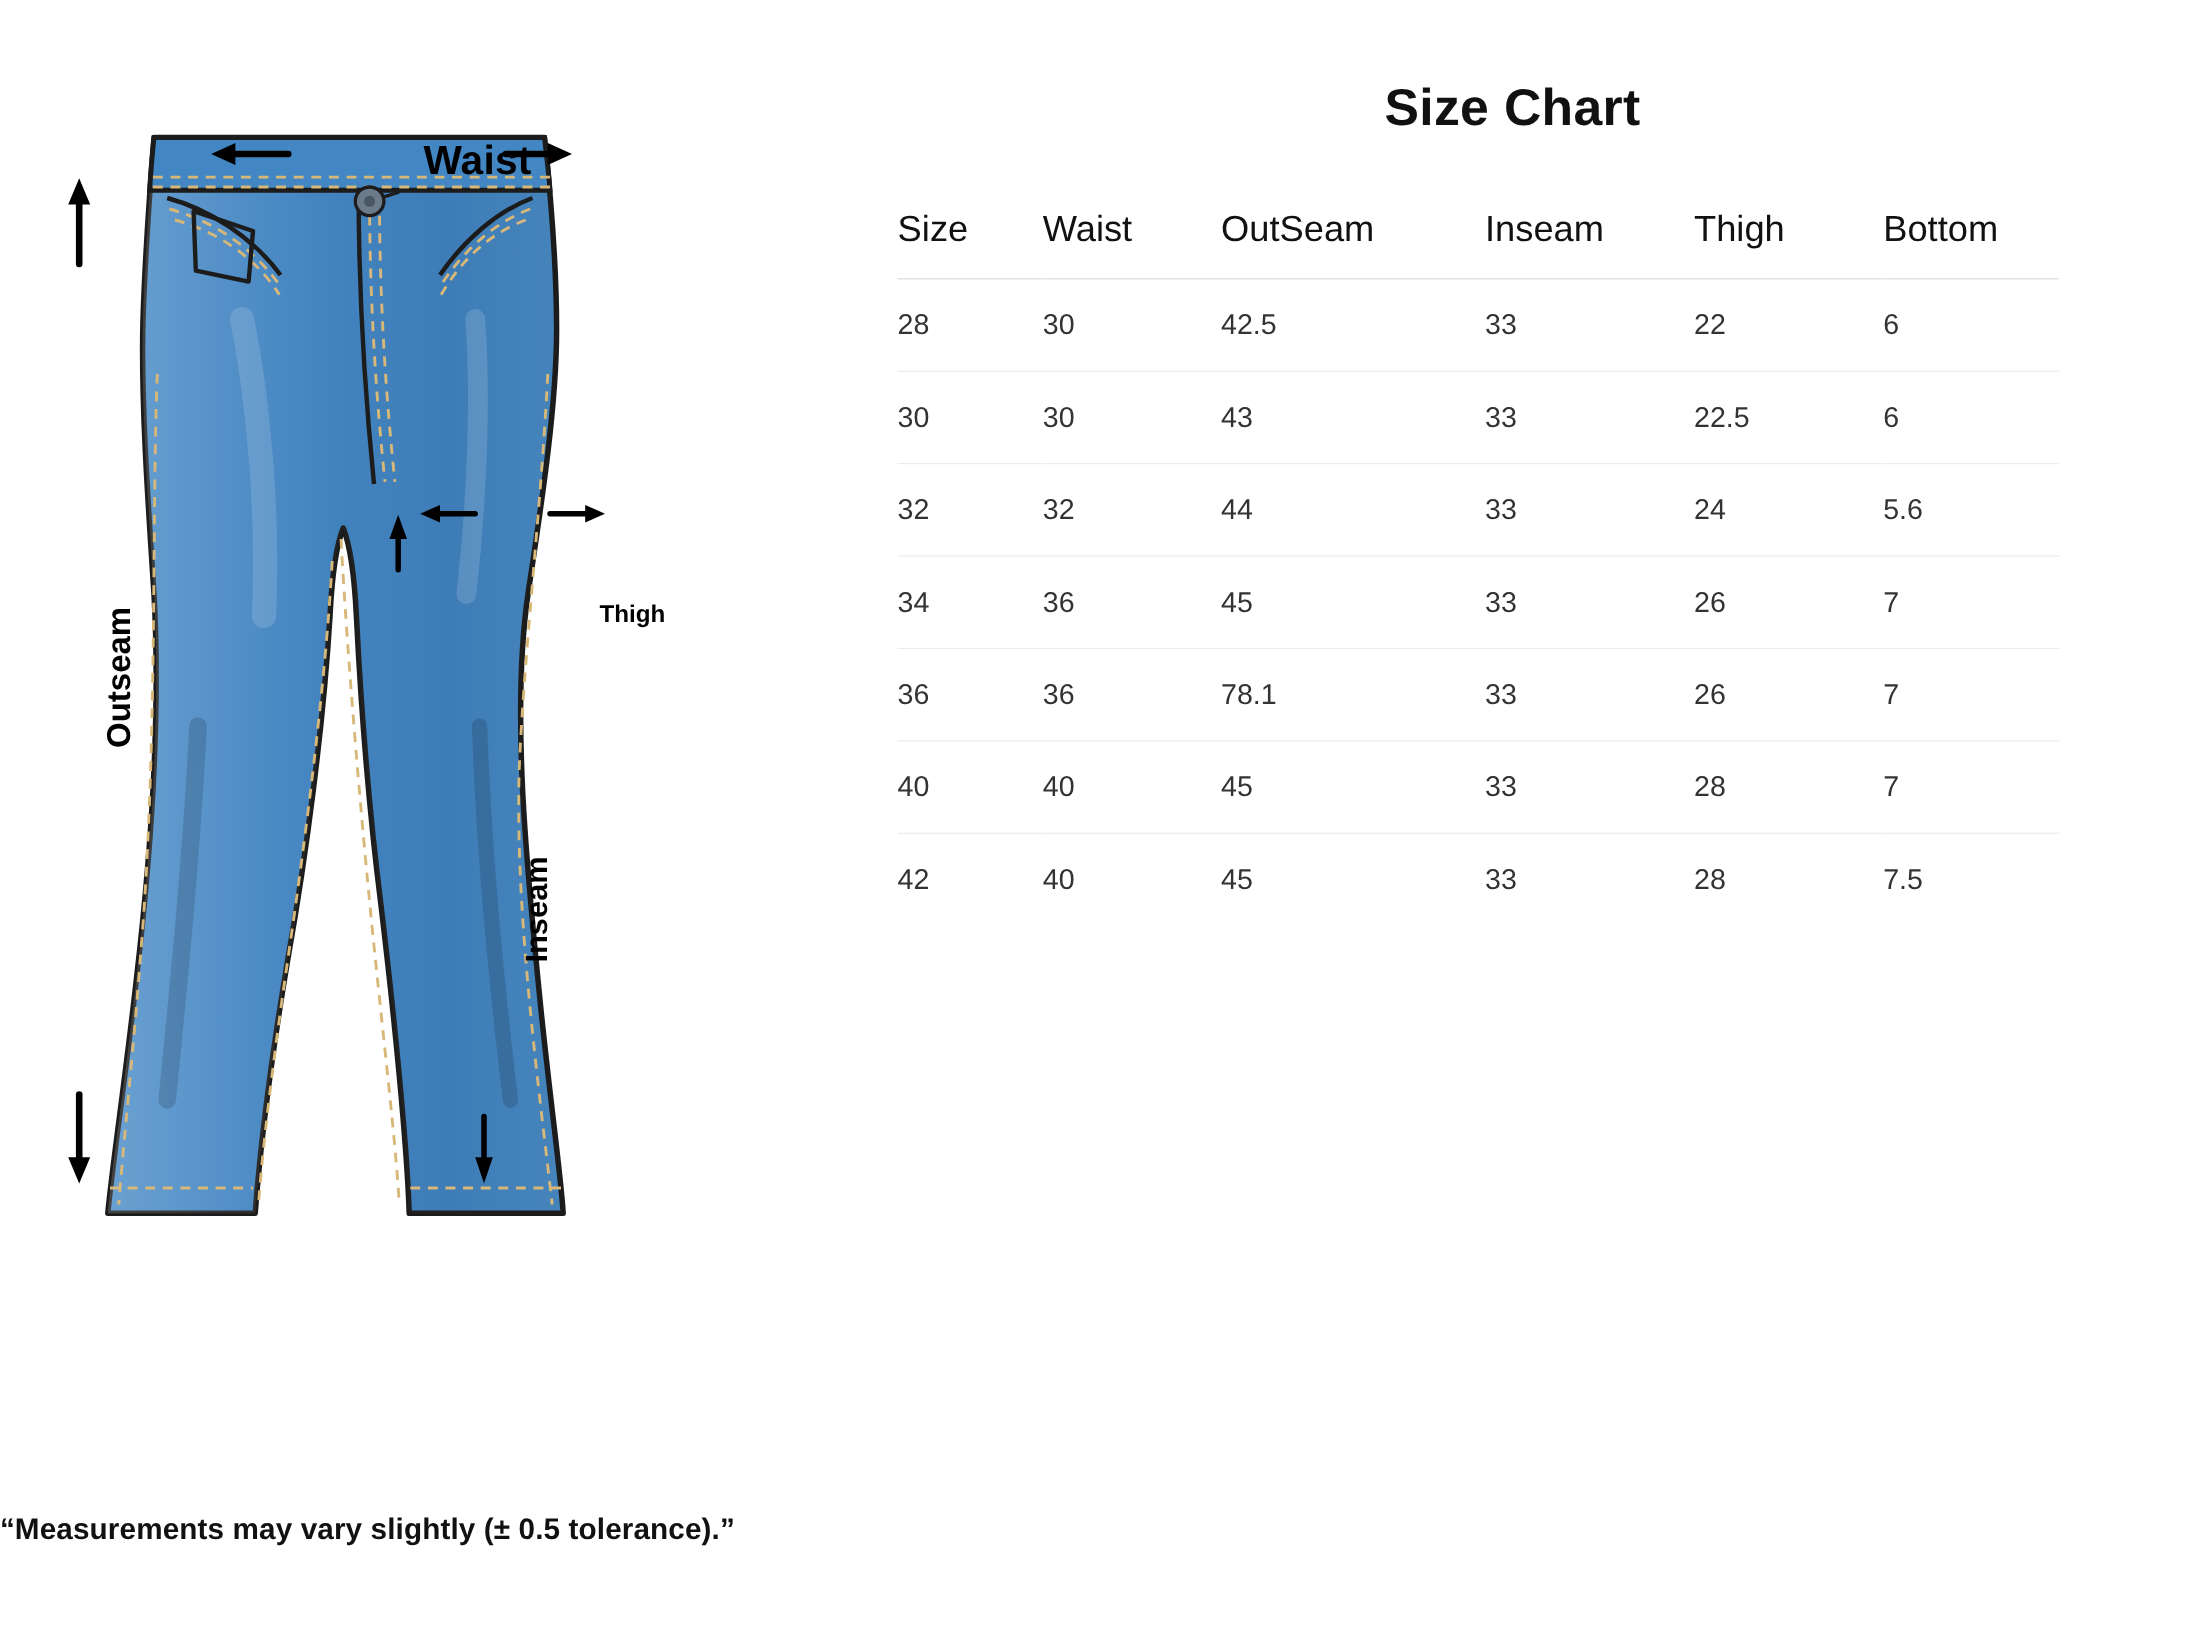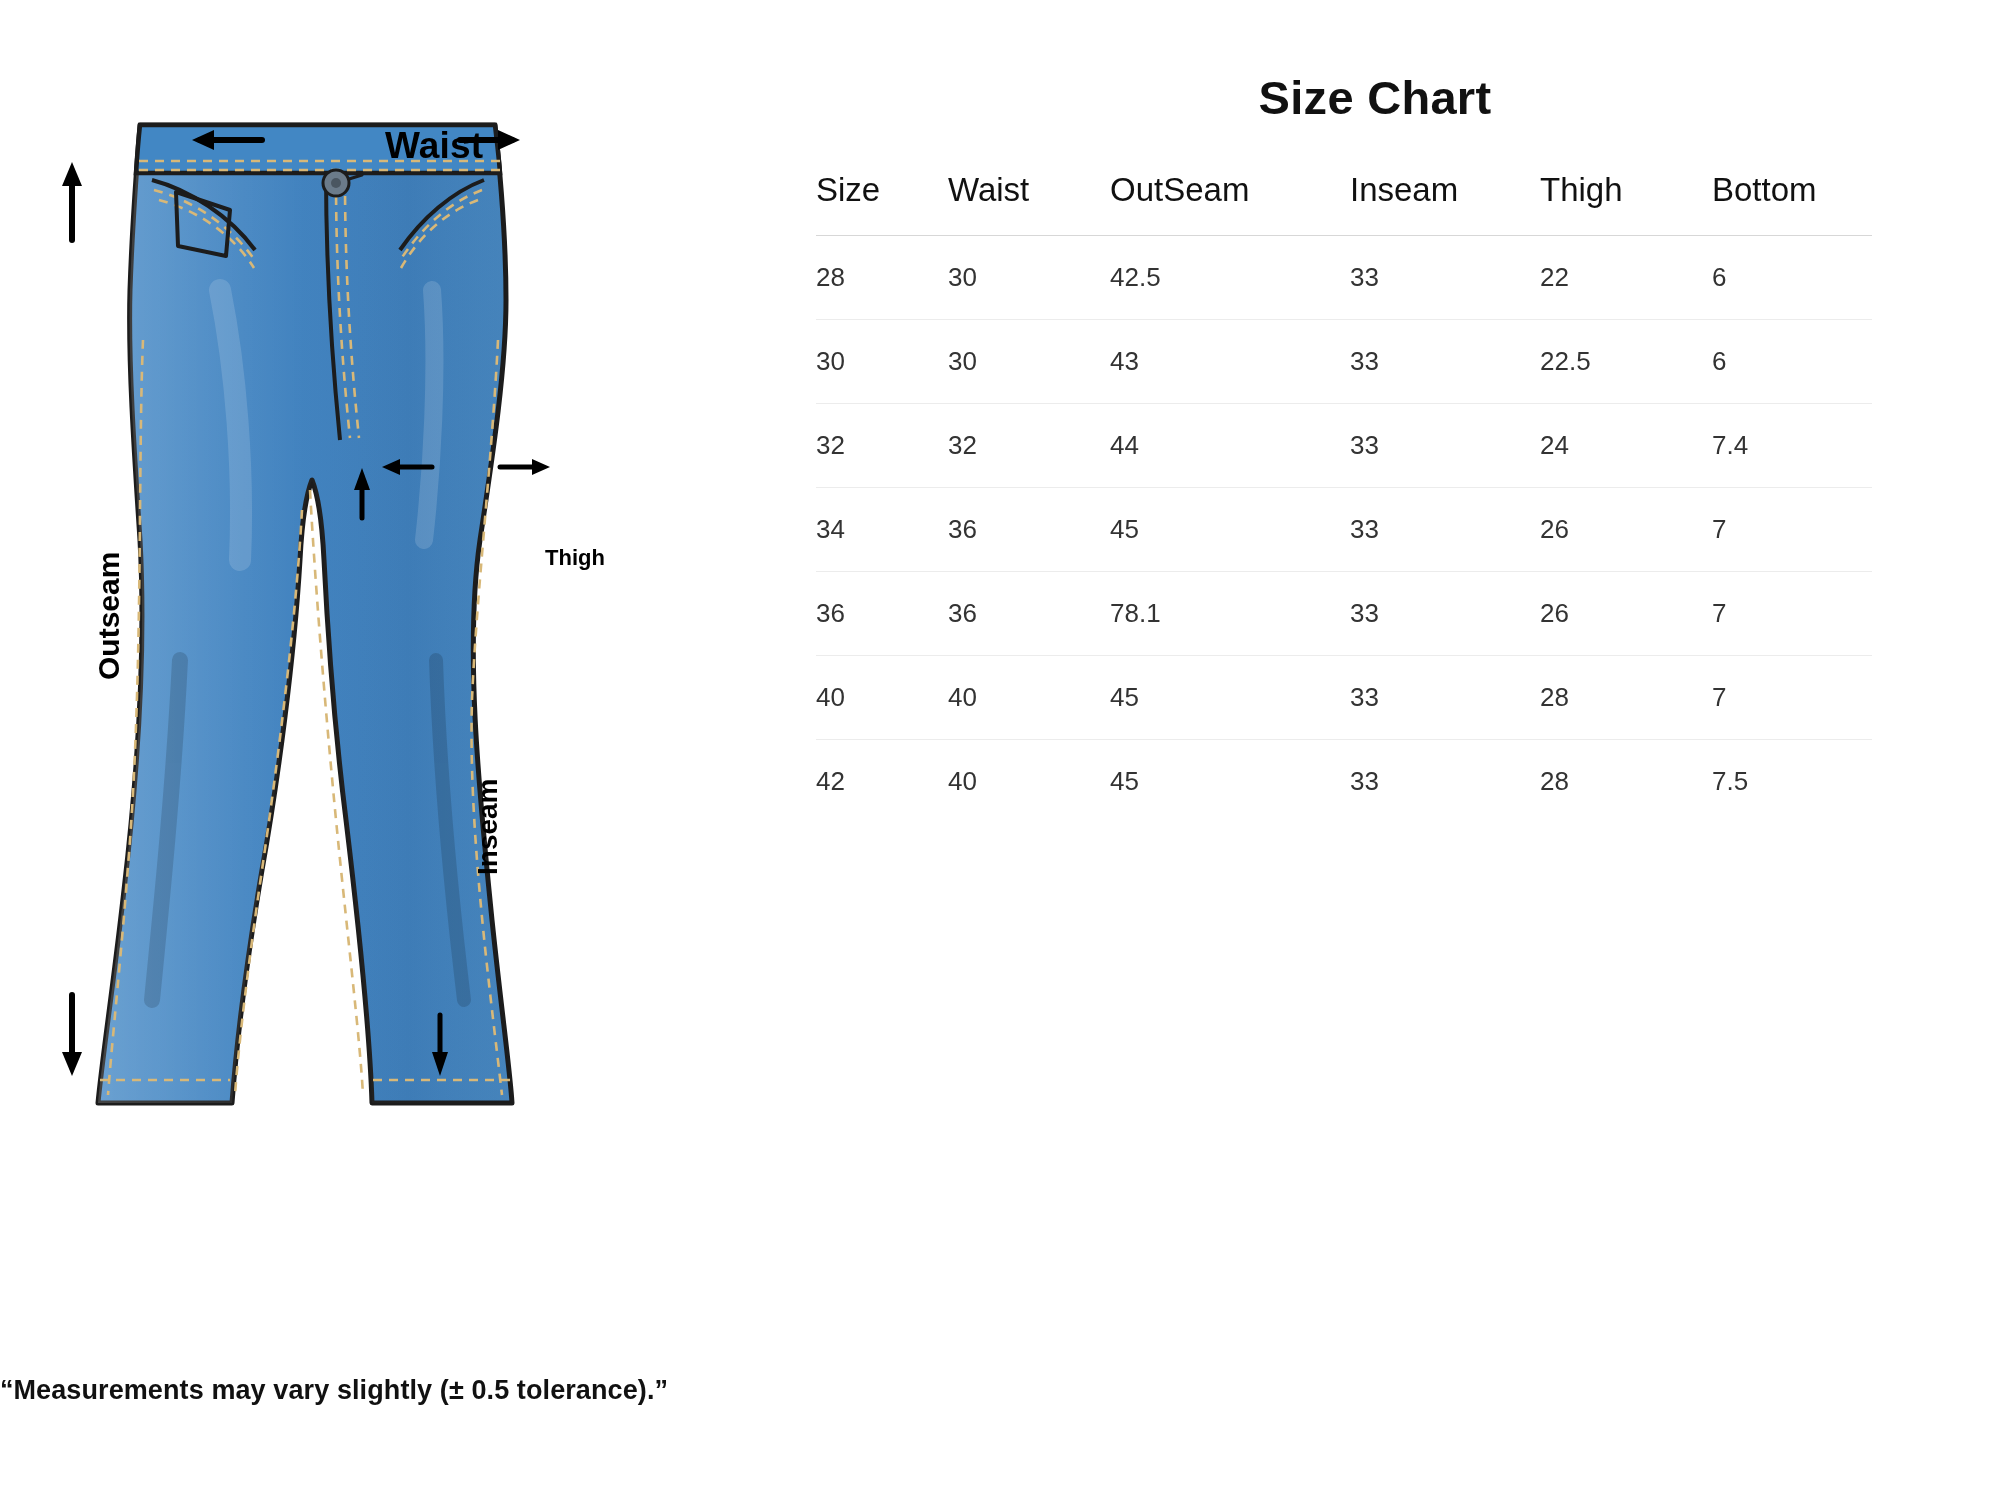"Size Chart" .chart-title { margin: 0 0 46px 0 -> 0 0 64px 0 }
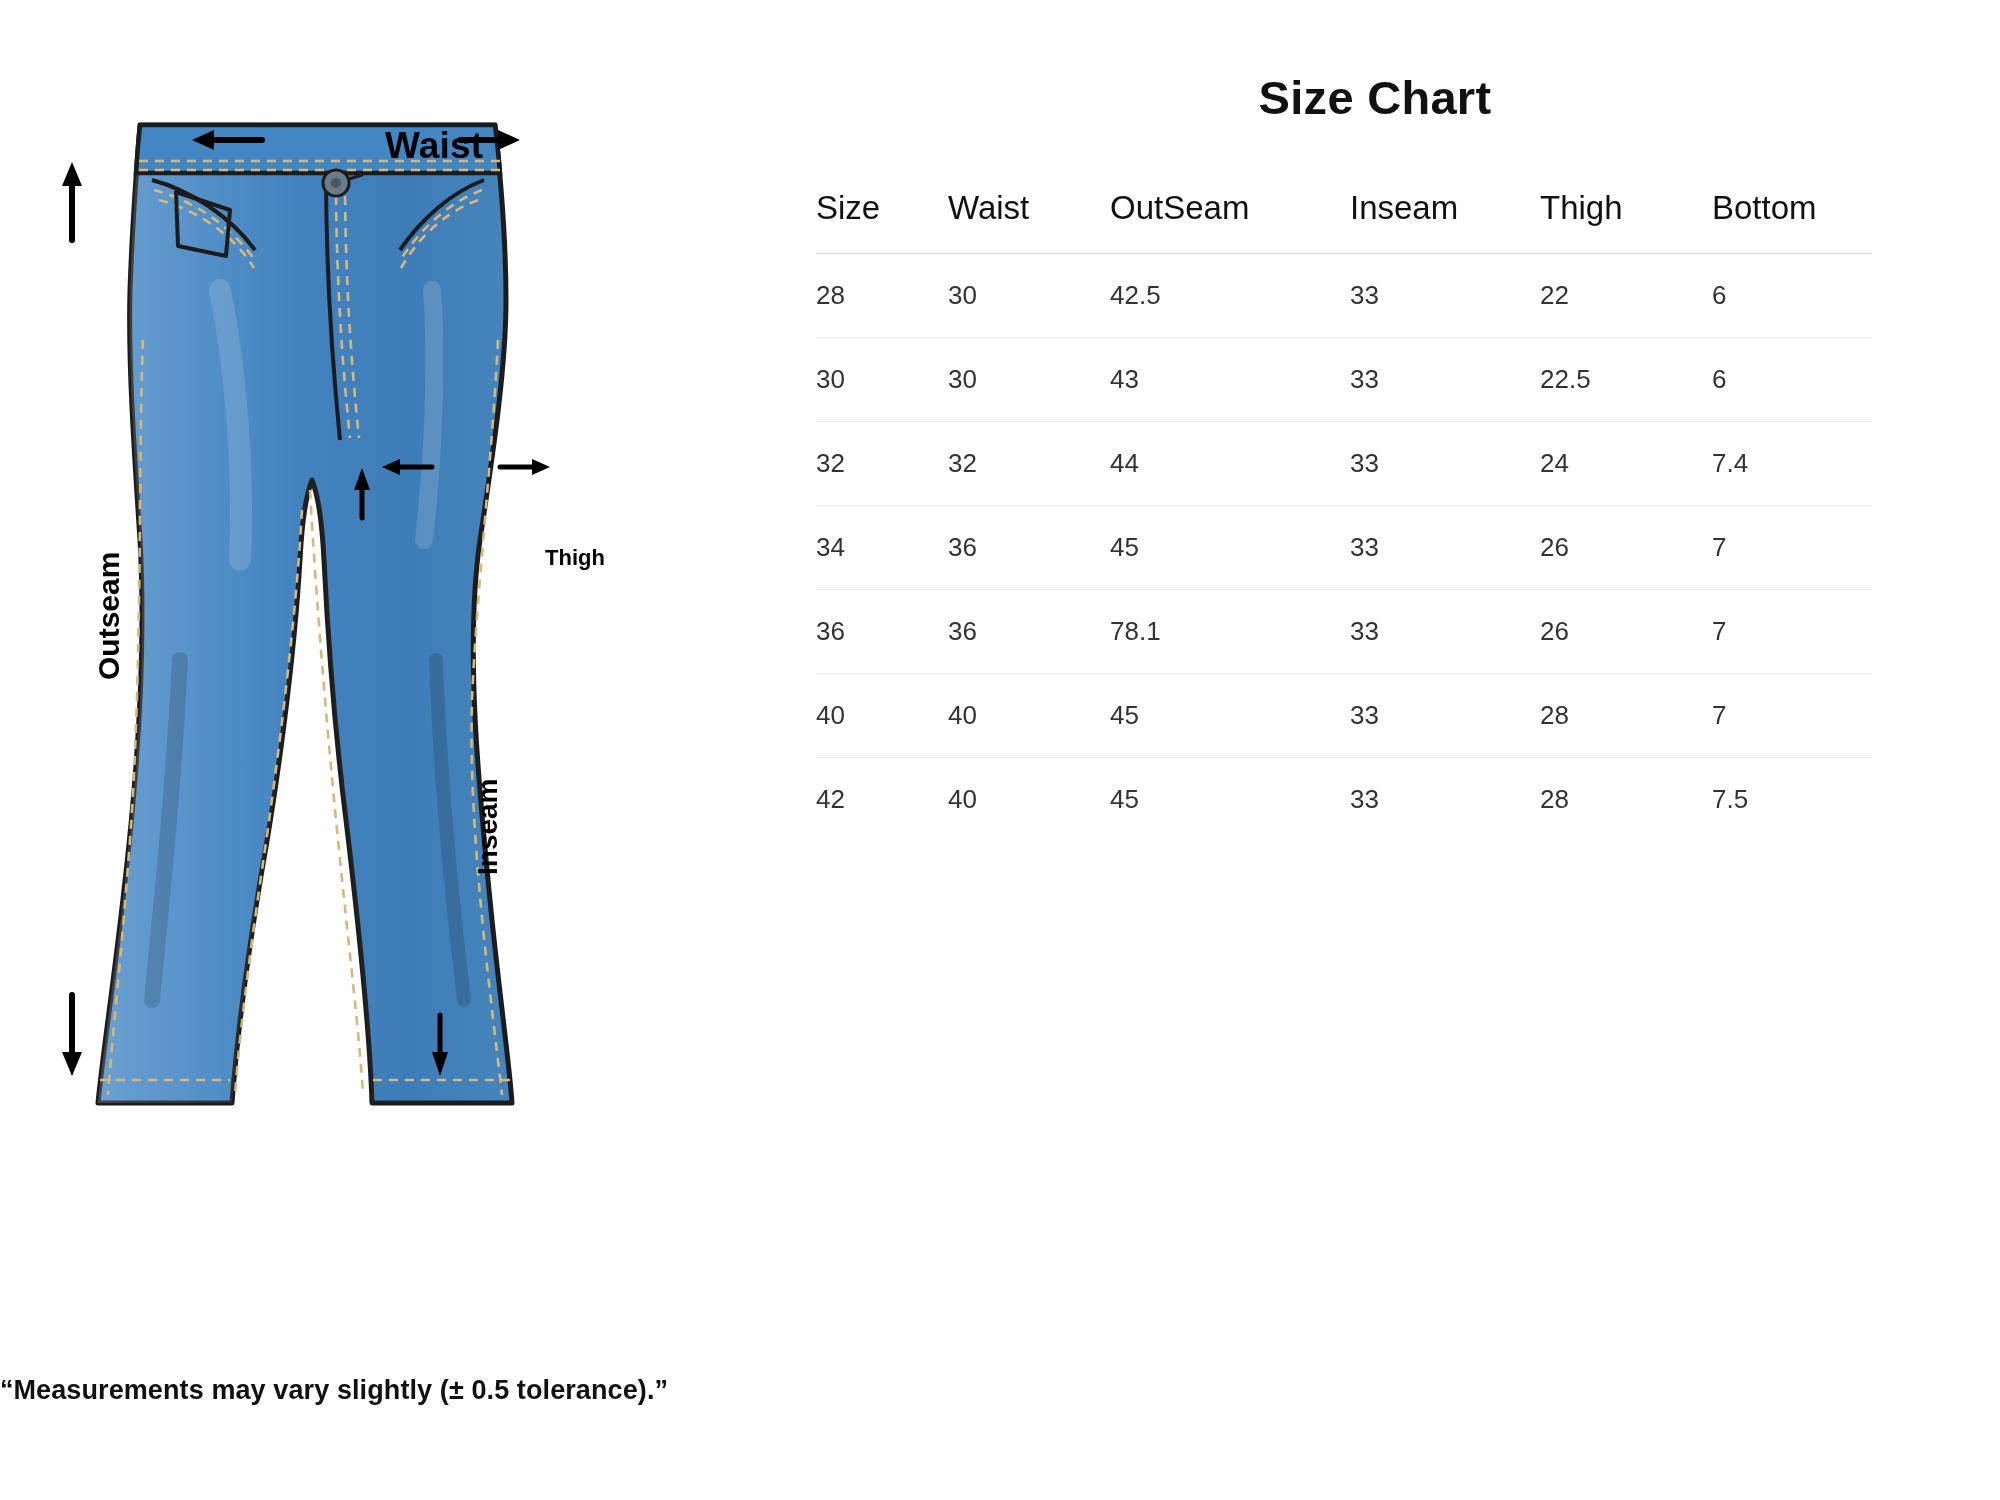"7.4" td { text: 7.4 -> 5.6 }
